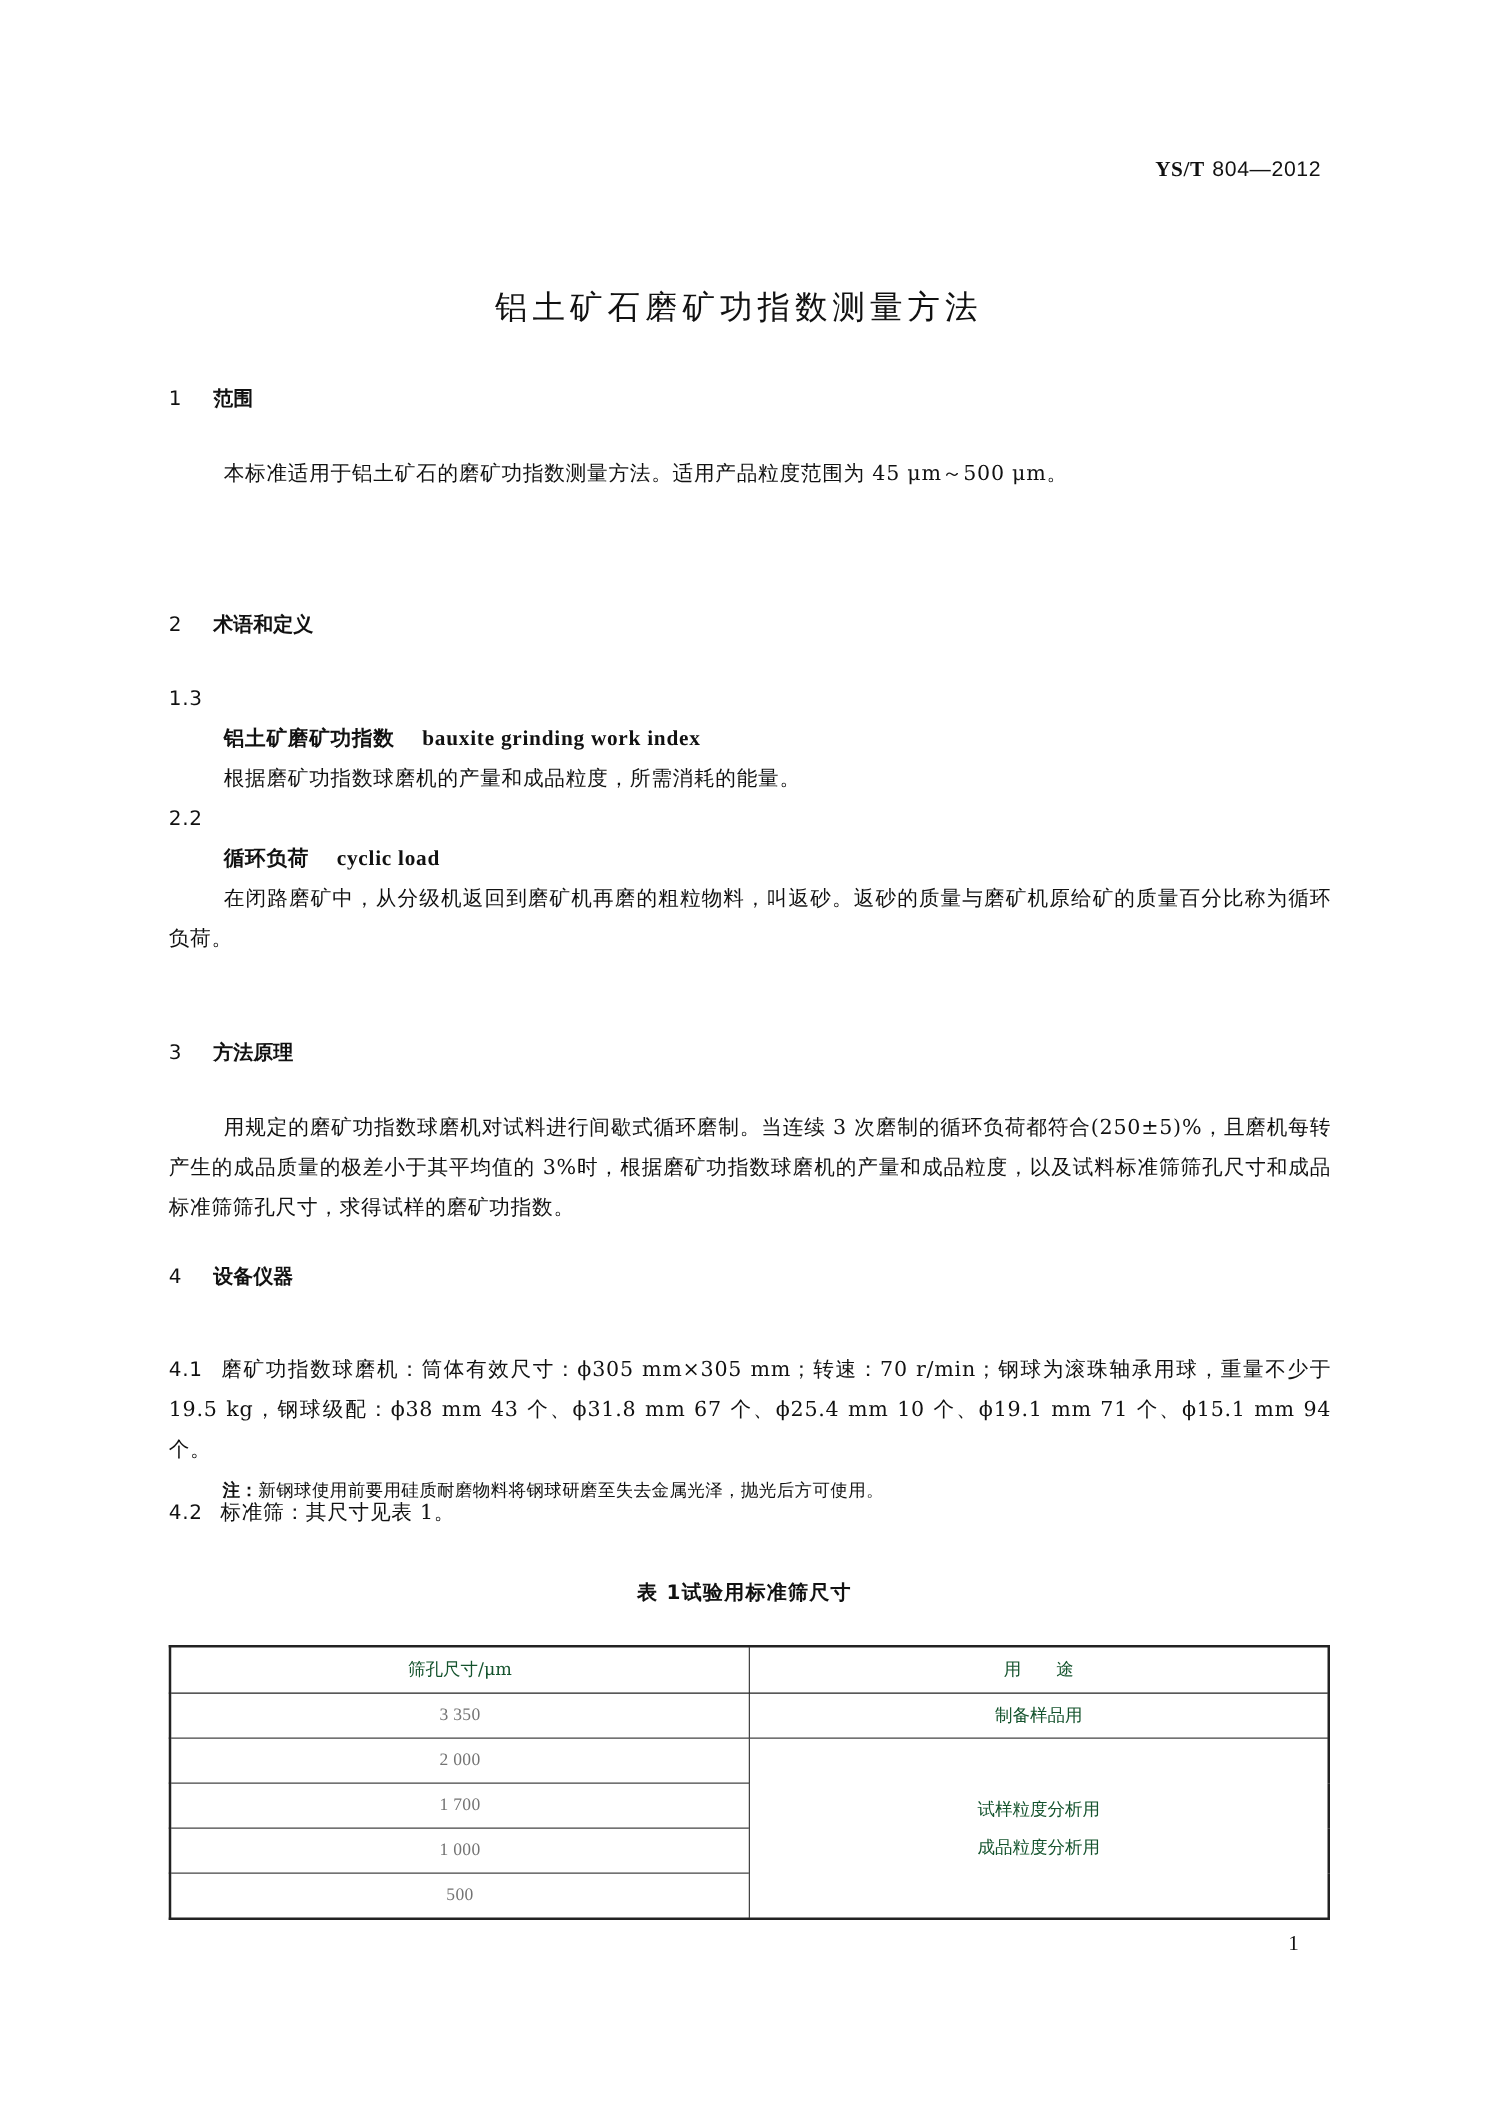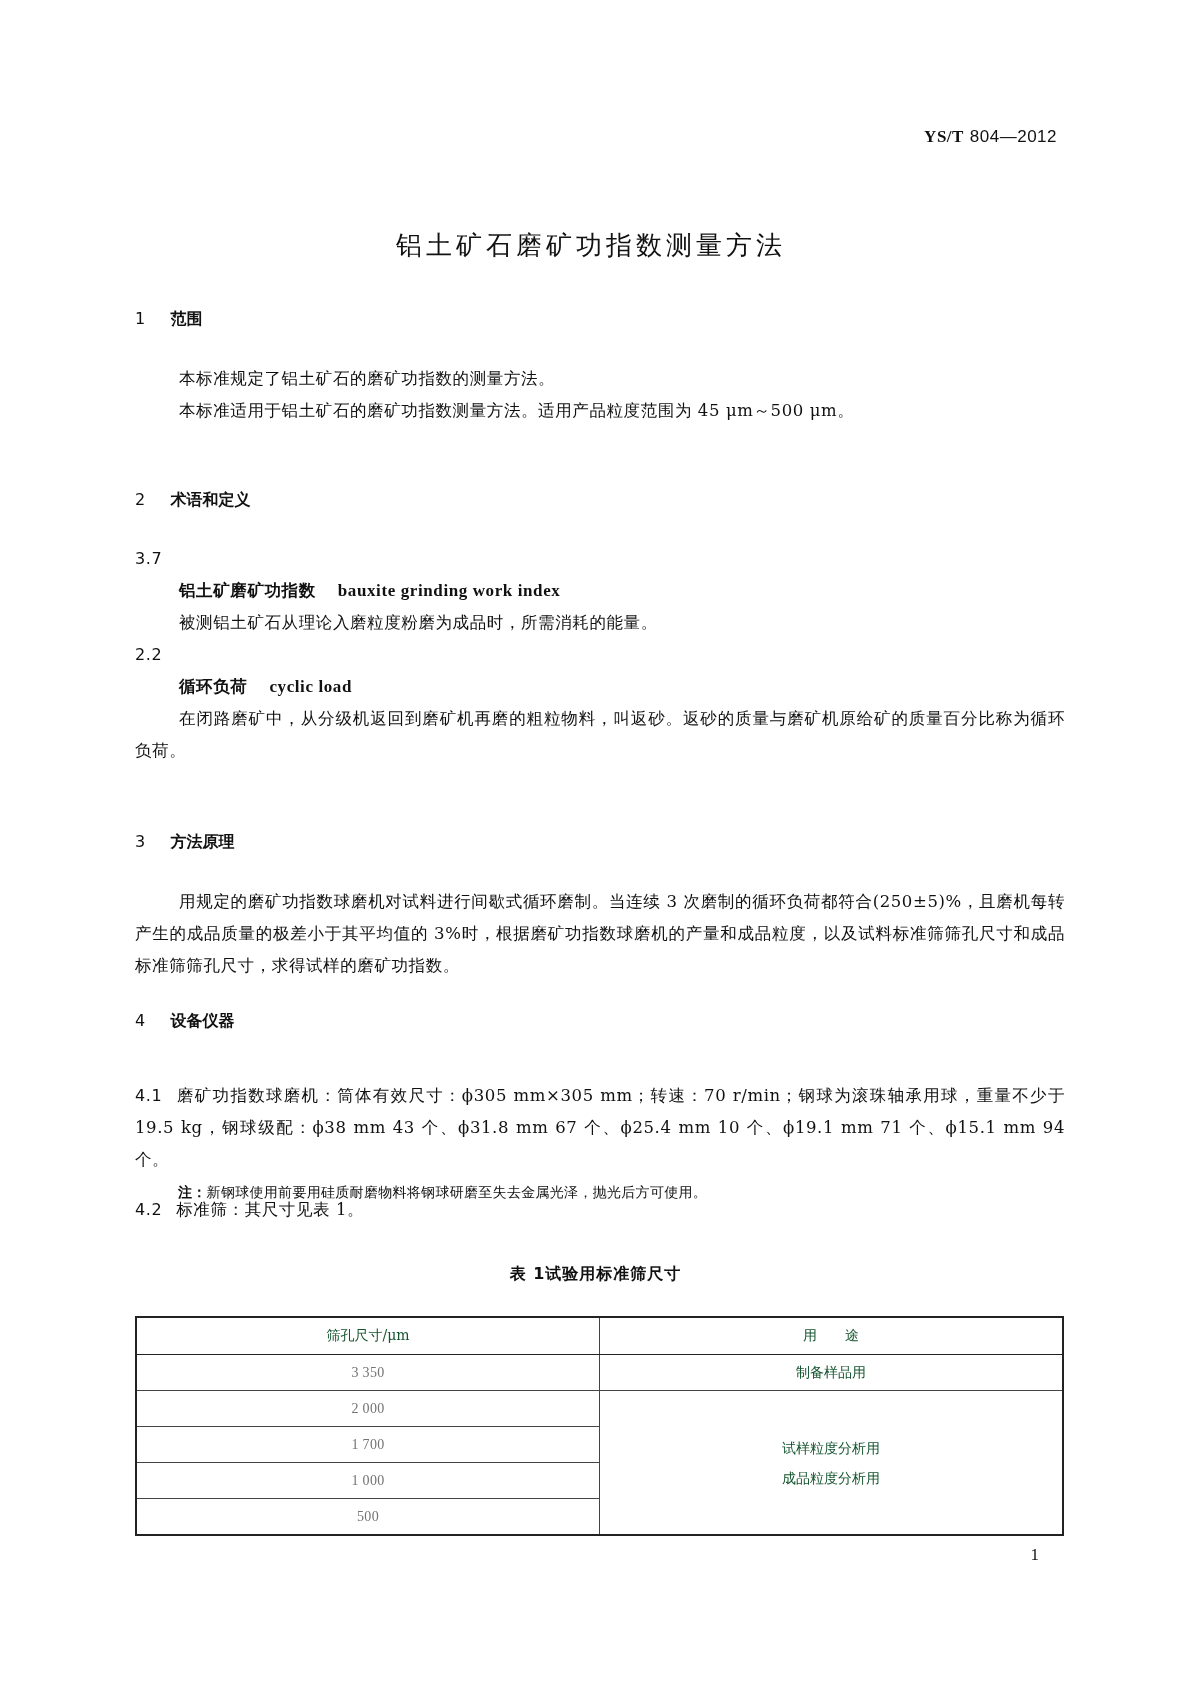"本标准规定了铝土矿石的磨矿功指数的测量方法。" div.indent { html: <div>本标准规定了铝土矿石的磨矿功指数的测量方法。</div> -> none }
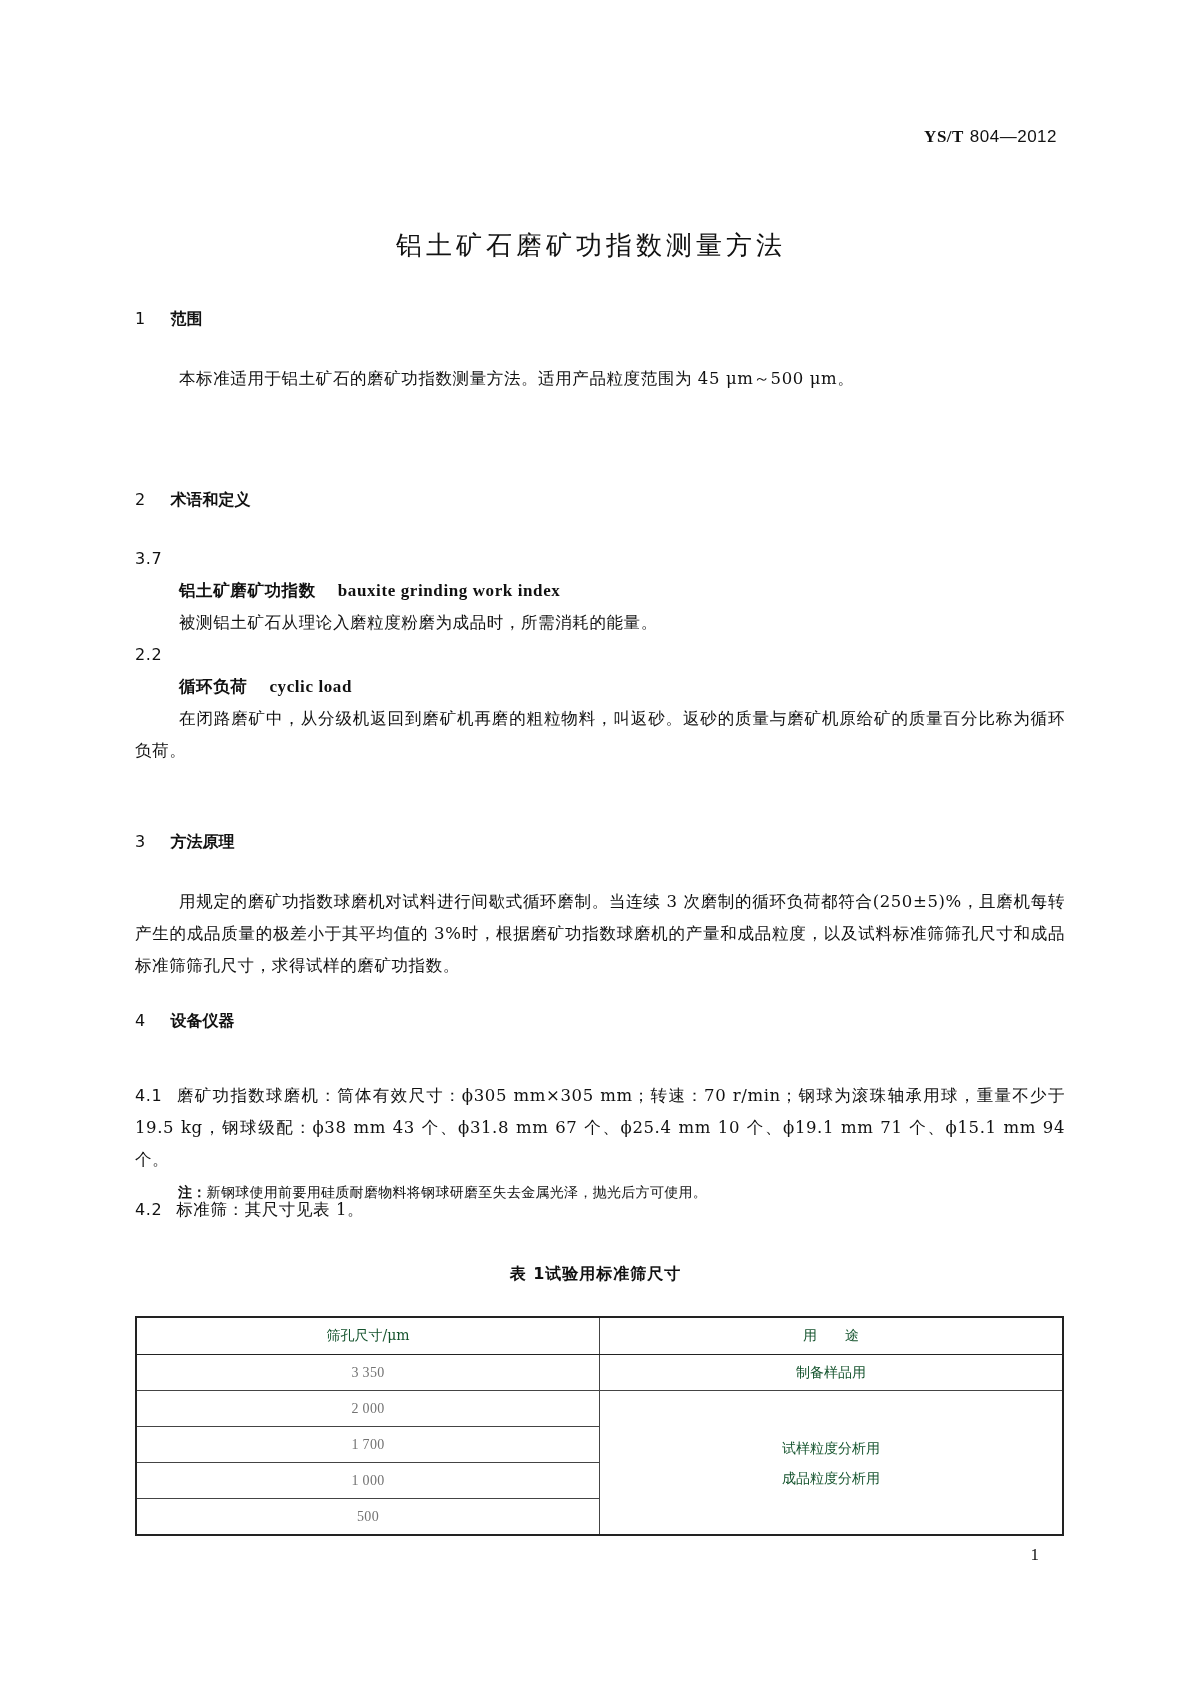"3.7" div.subnum { text: 3.7 -> 1.3 }
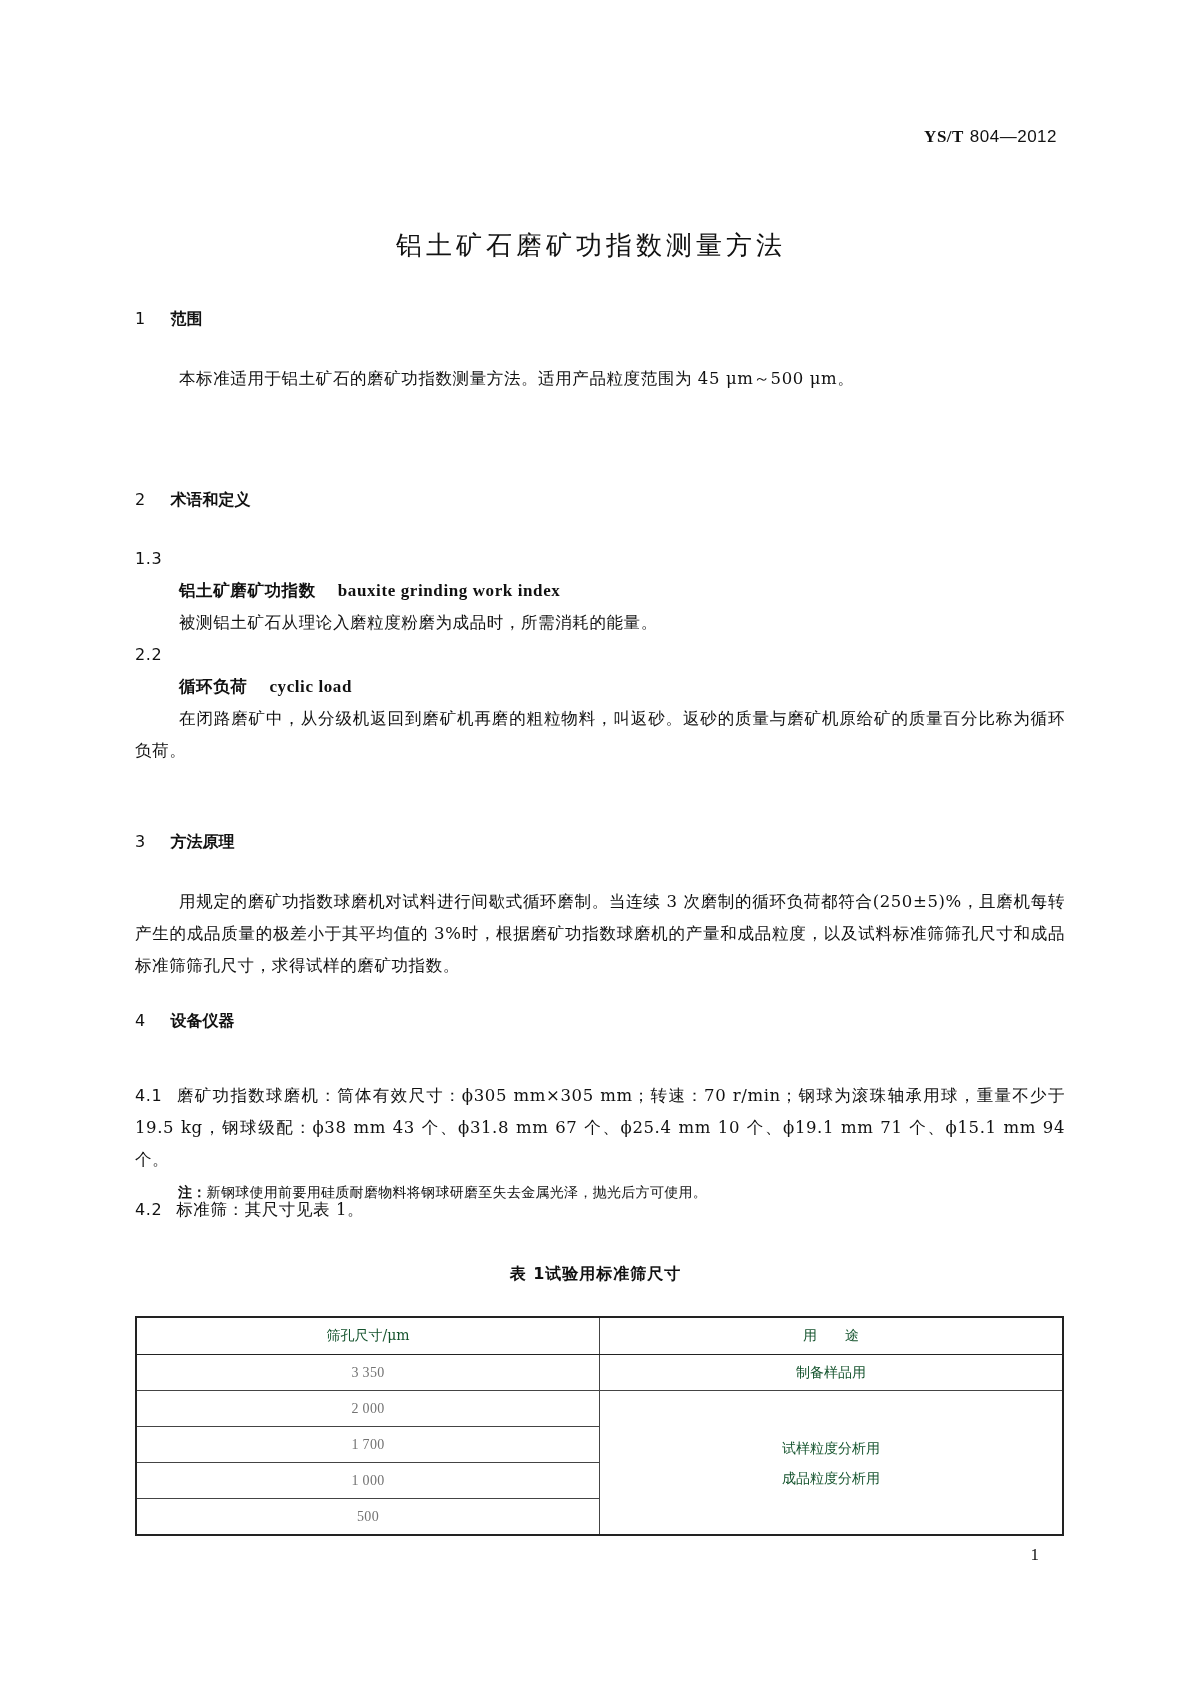"被测铝土矿石从理论入磨粒度粉磨为成品时，所需消耗的能量。" div.indent { text: 被测铝土矿石从理论入磨粒度粉磨为成品时 -> 根据磨矿功指数球磨机的产量和成品粒度 }
